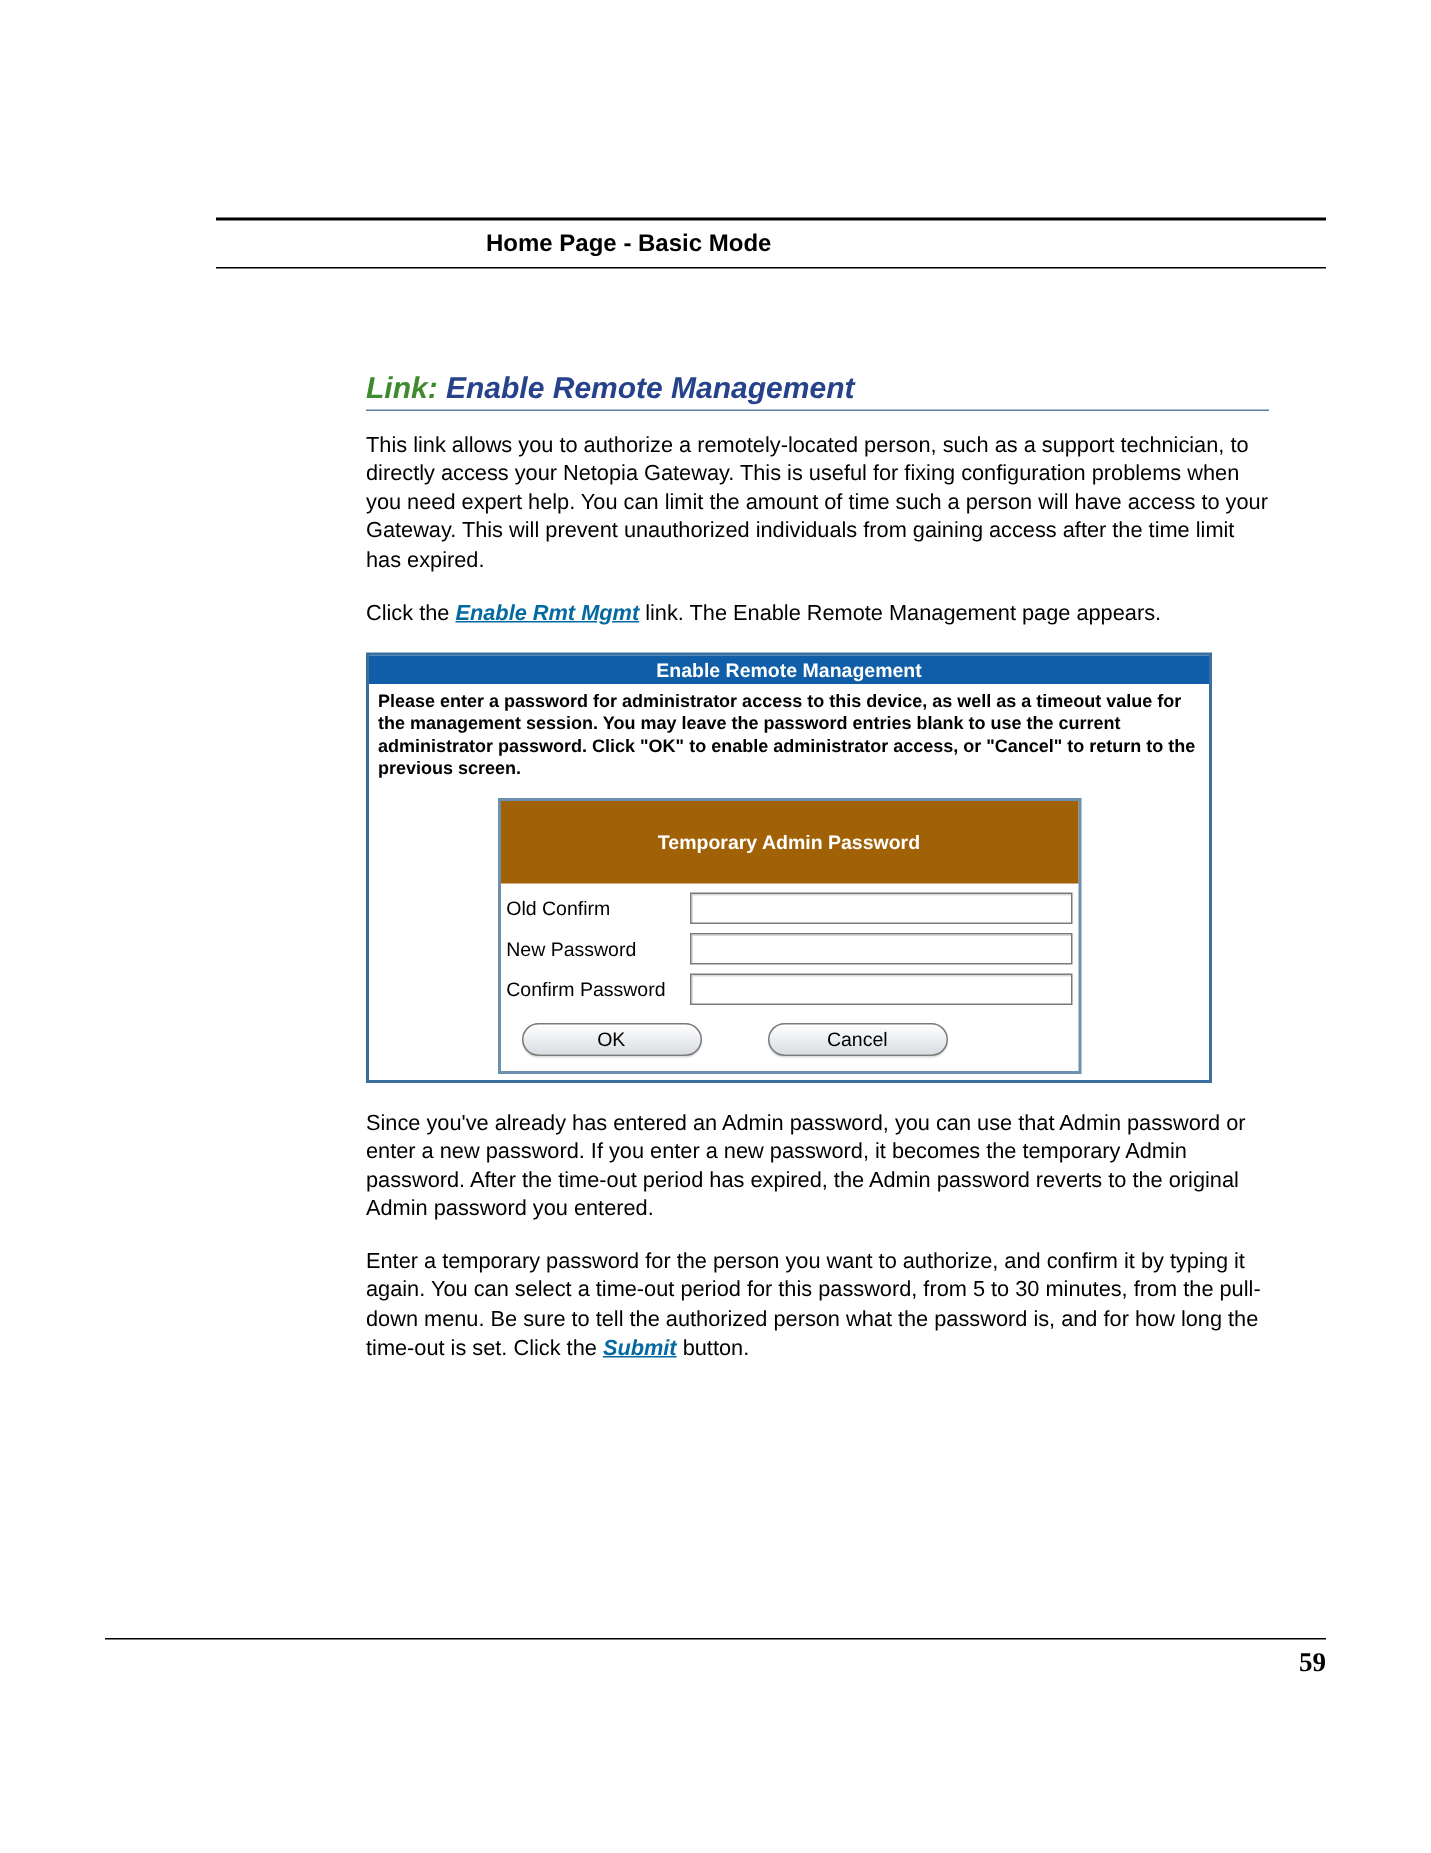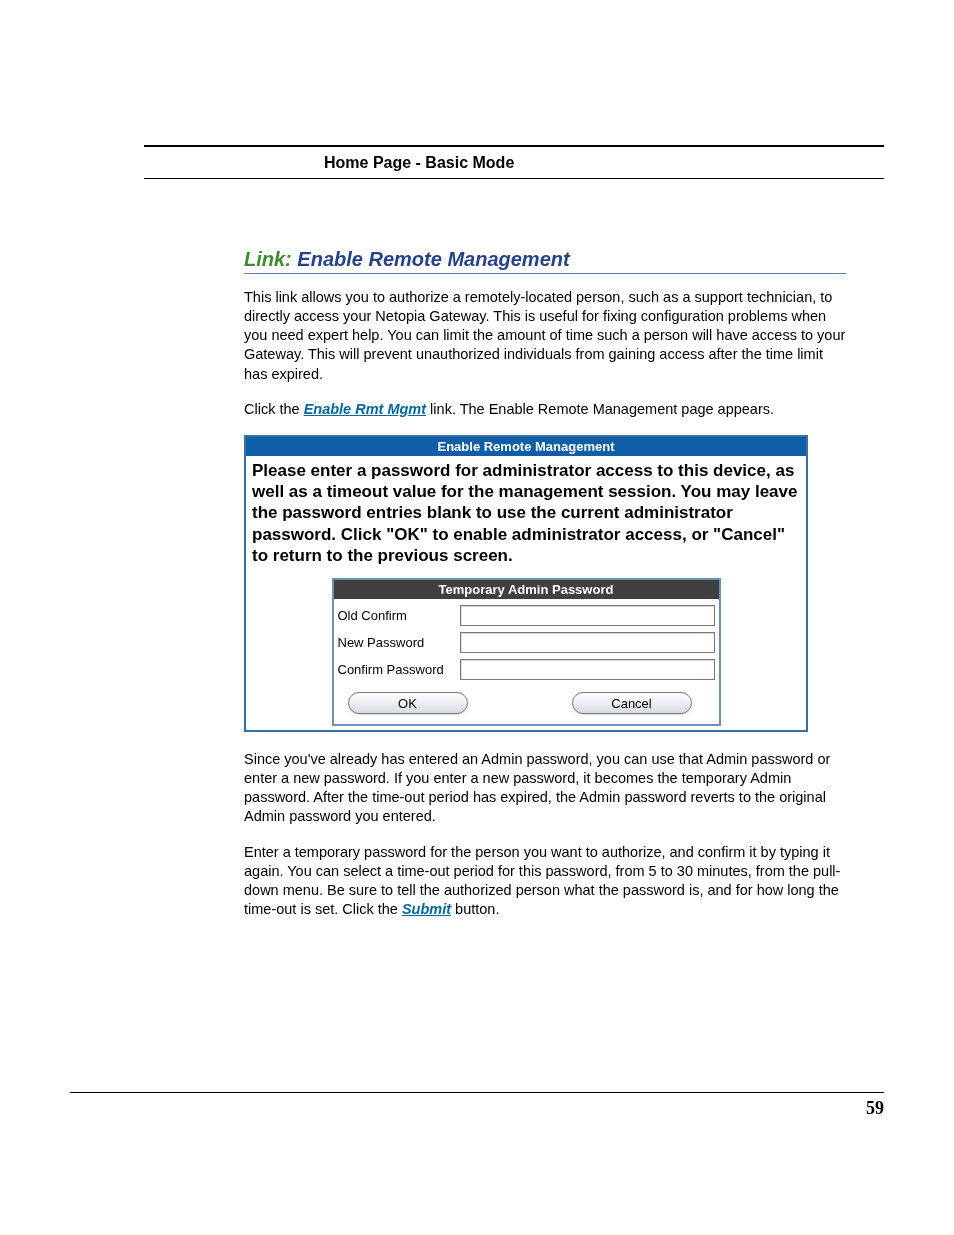"Please enter a password for" .fig-instructions { font-size: 17px -> 12px }
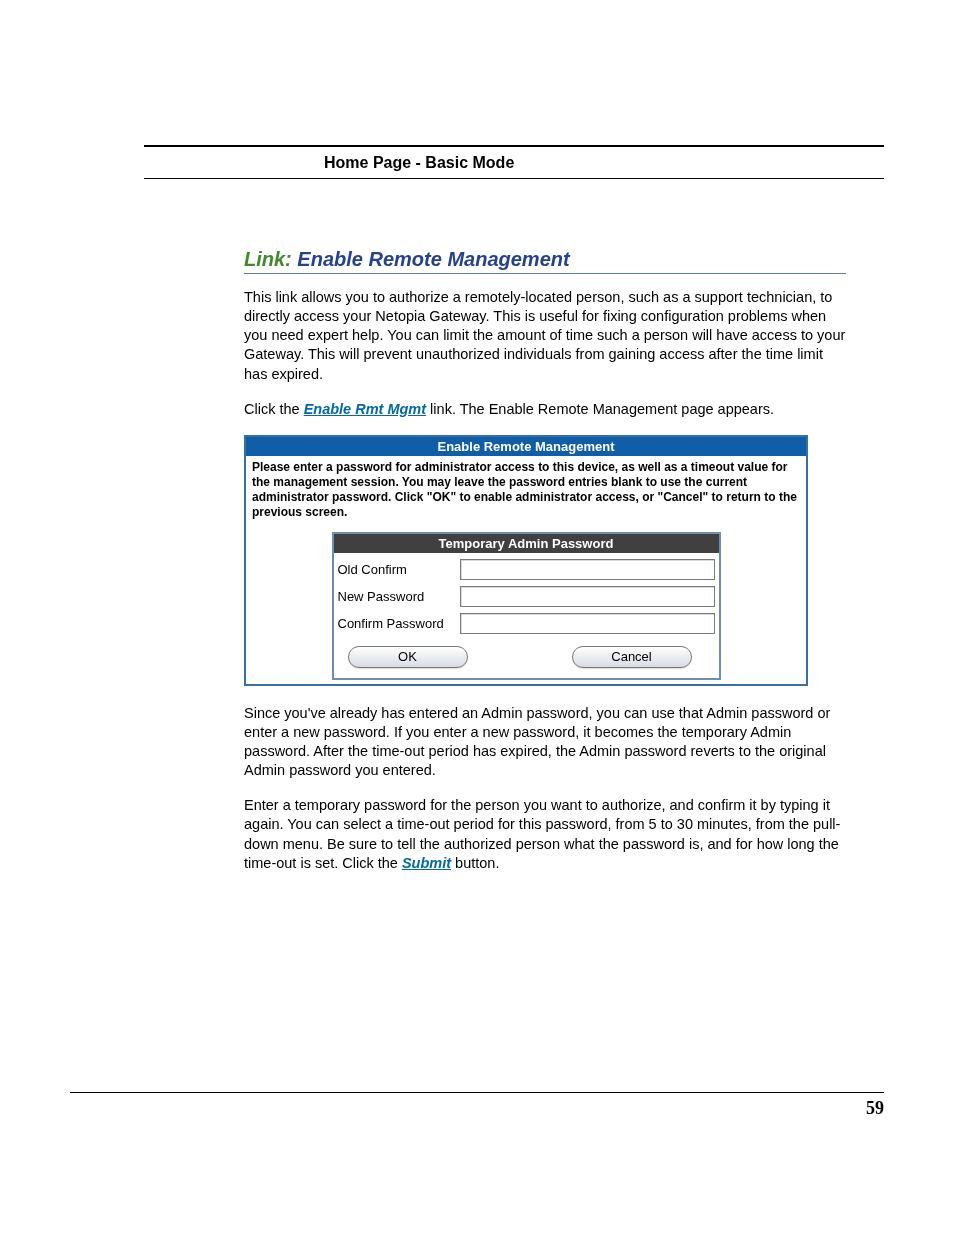"Temporary Admin Password" .inner-title { background: #404040 -> #a16207; padding: 2px 4px -> 20px 4px }
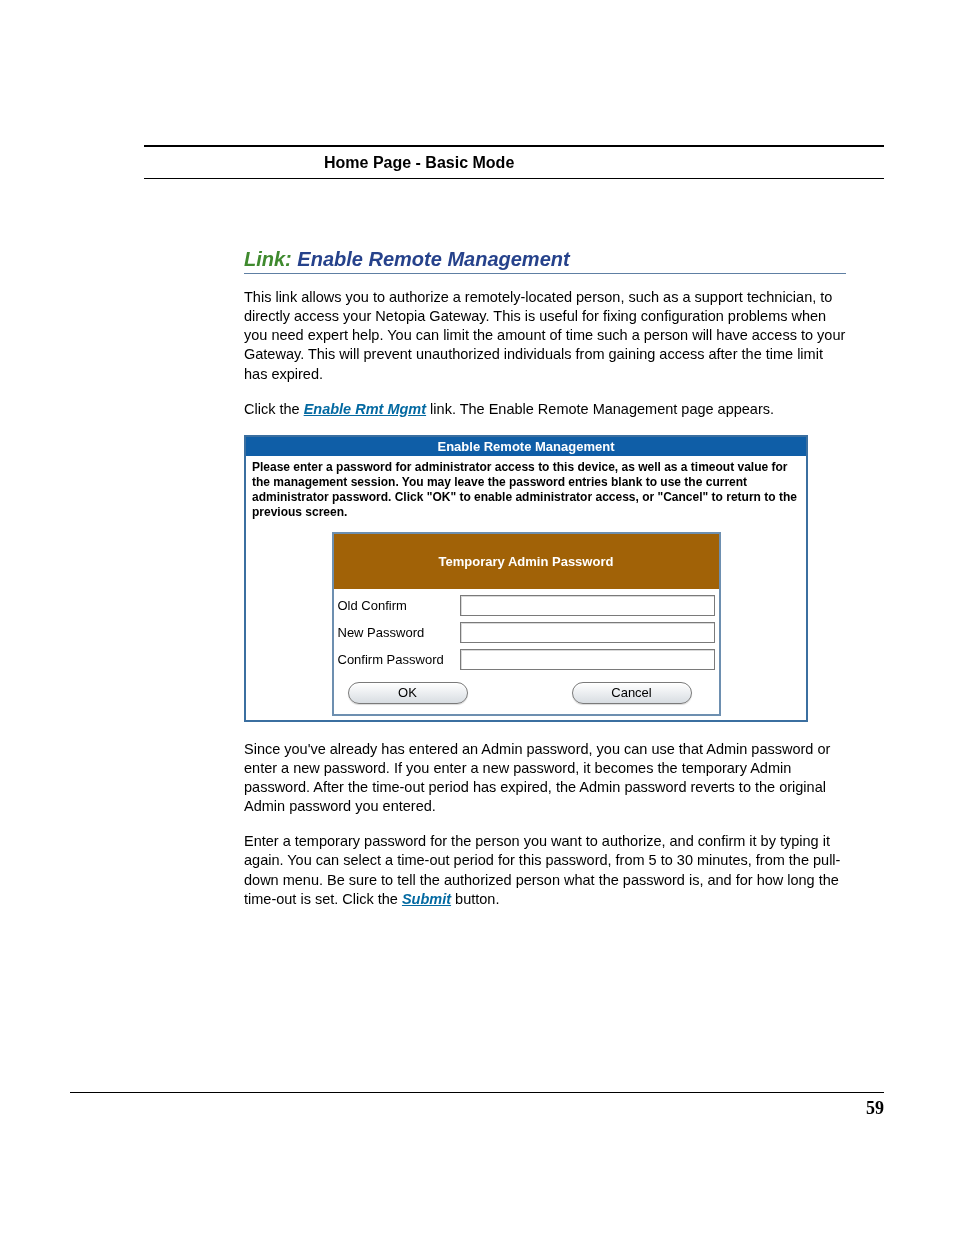"OK" .btn-row { gap: 104px -> 44px }
